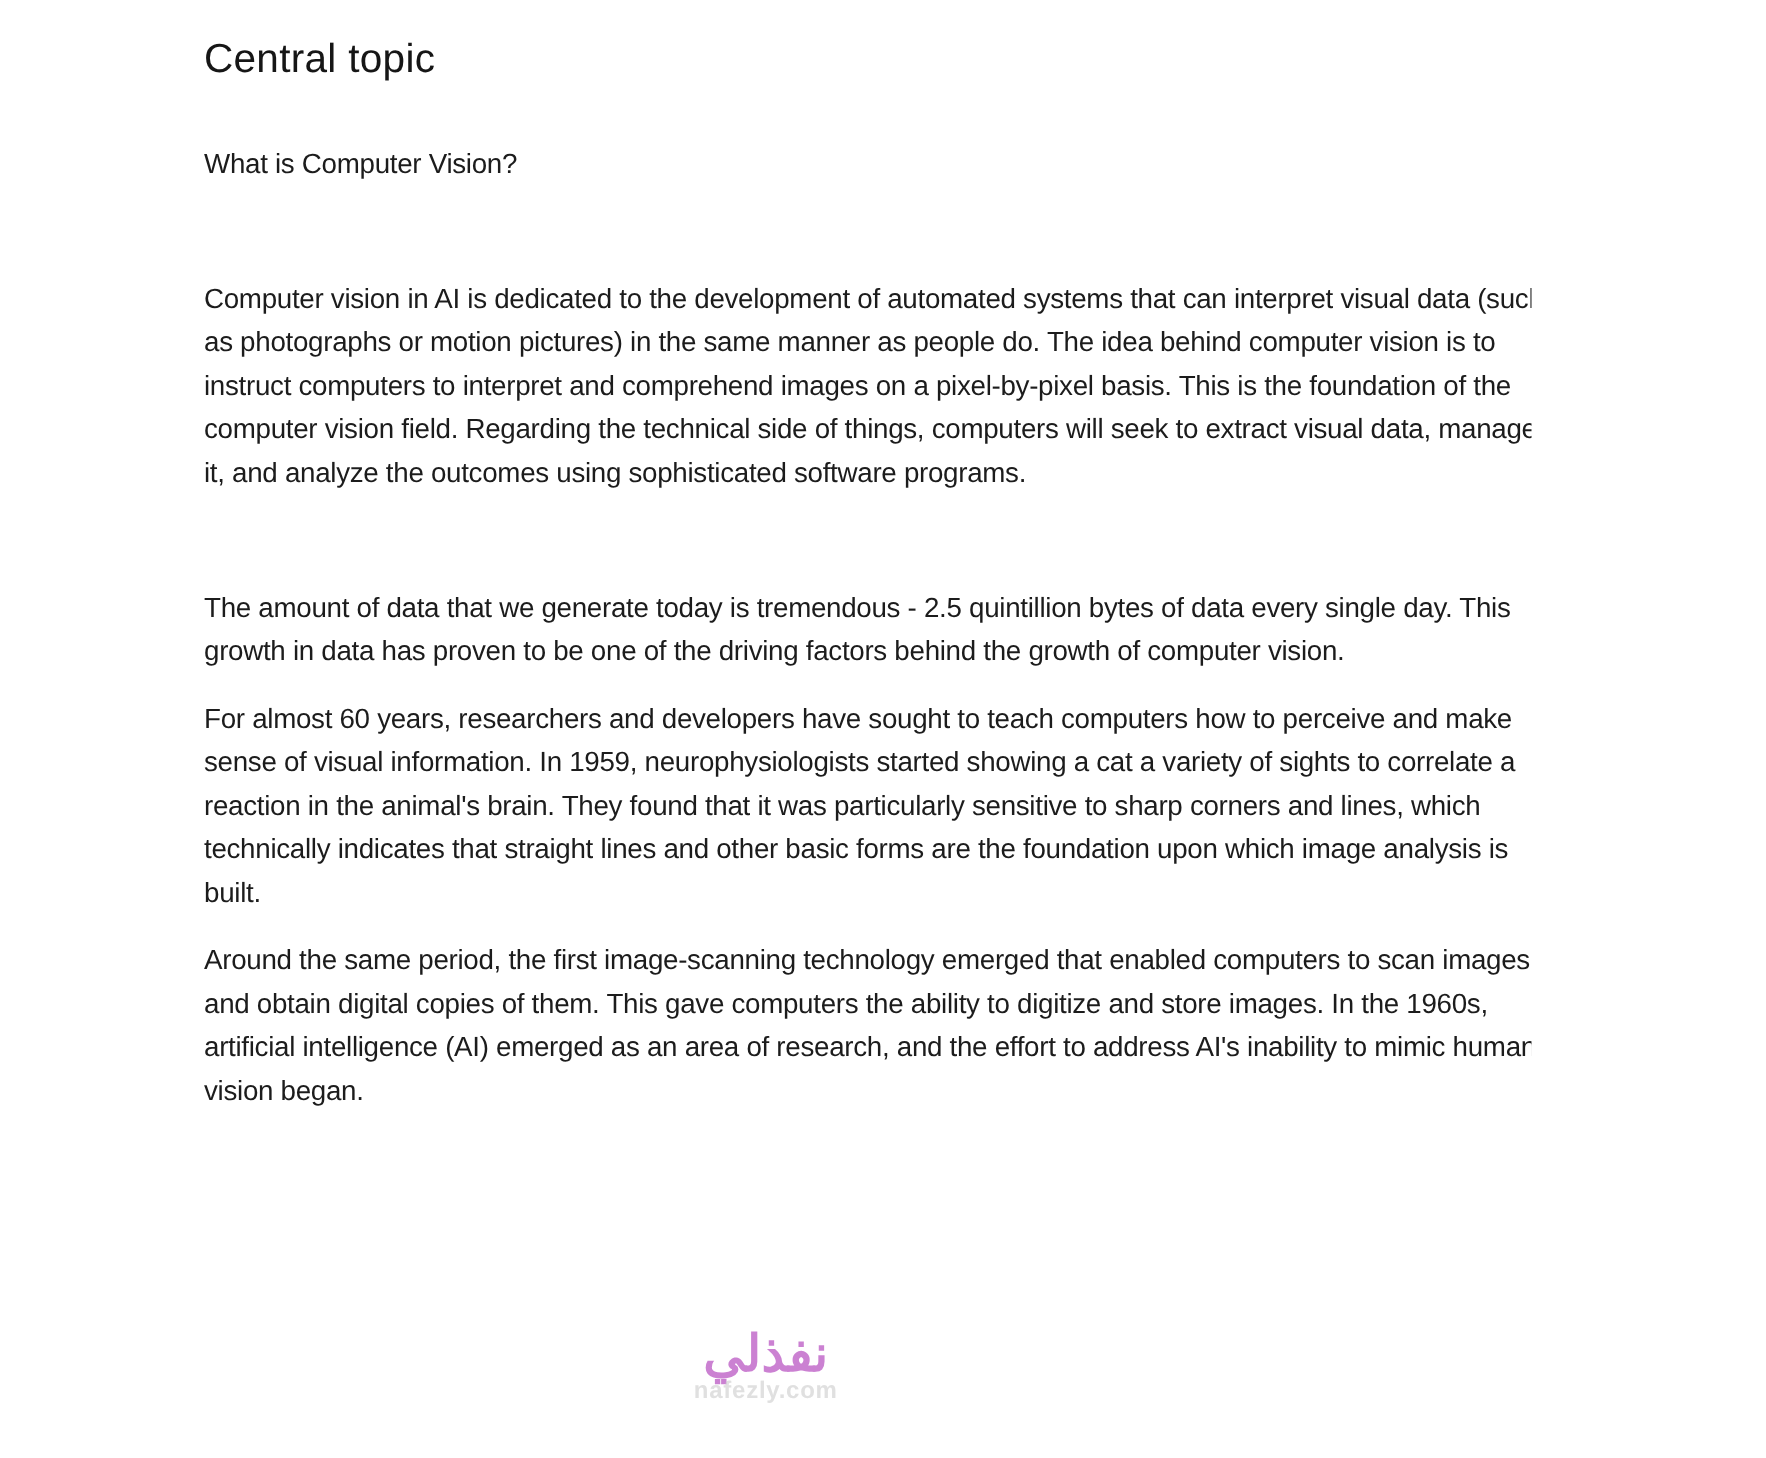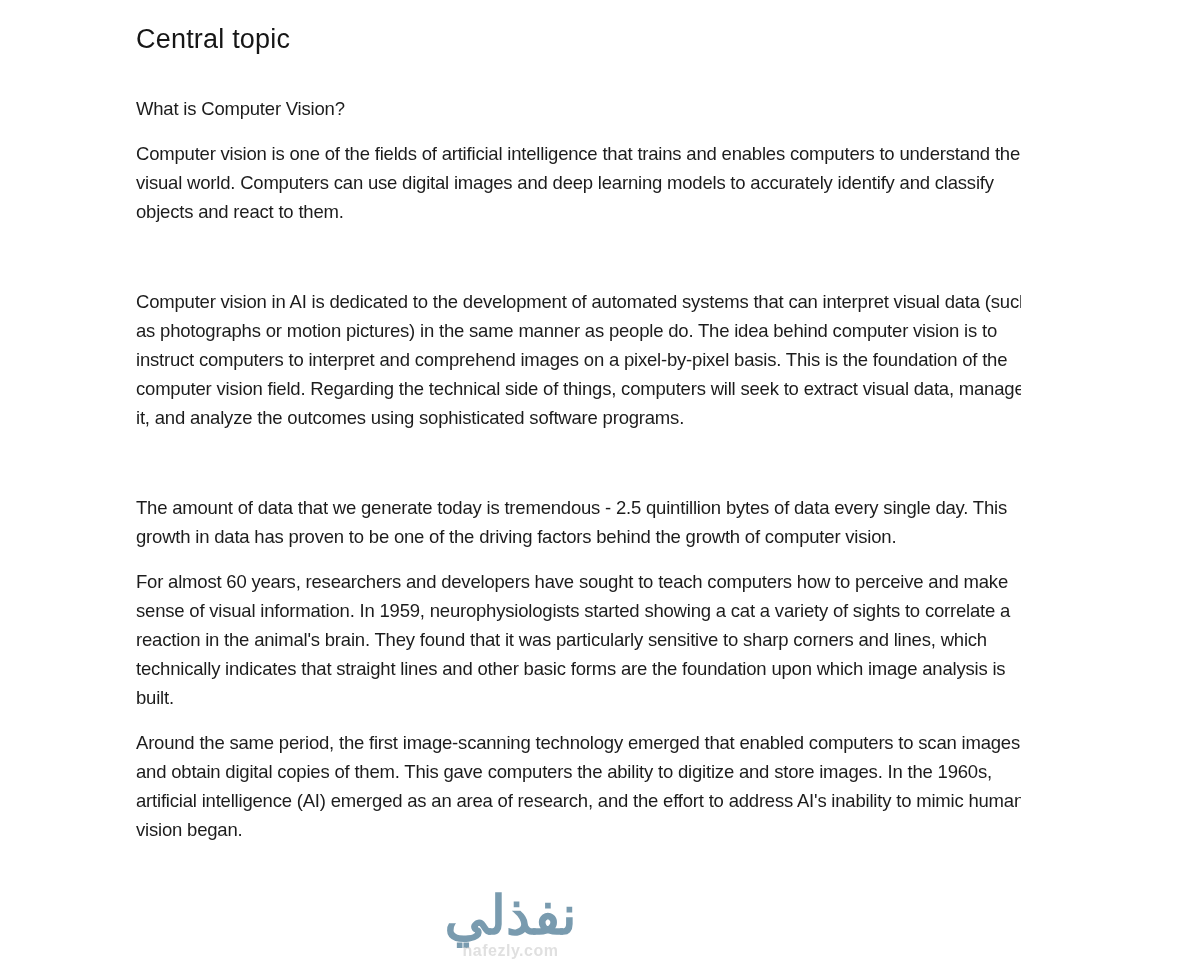"Computer vision is one of" p.body-text { html: <p>Computer vision is one of the fields of artificial intelligence that trains and enables computers to understand the visual world. Computers can use digital images and deep learning models to accurately identify and classify objects and react to them.</p> -> none }
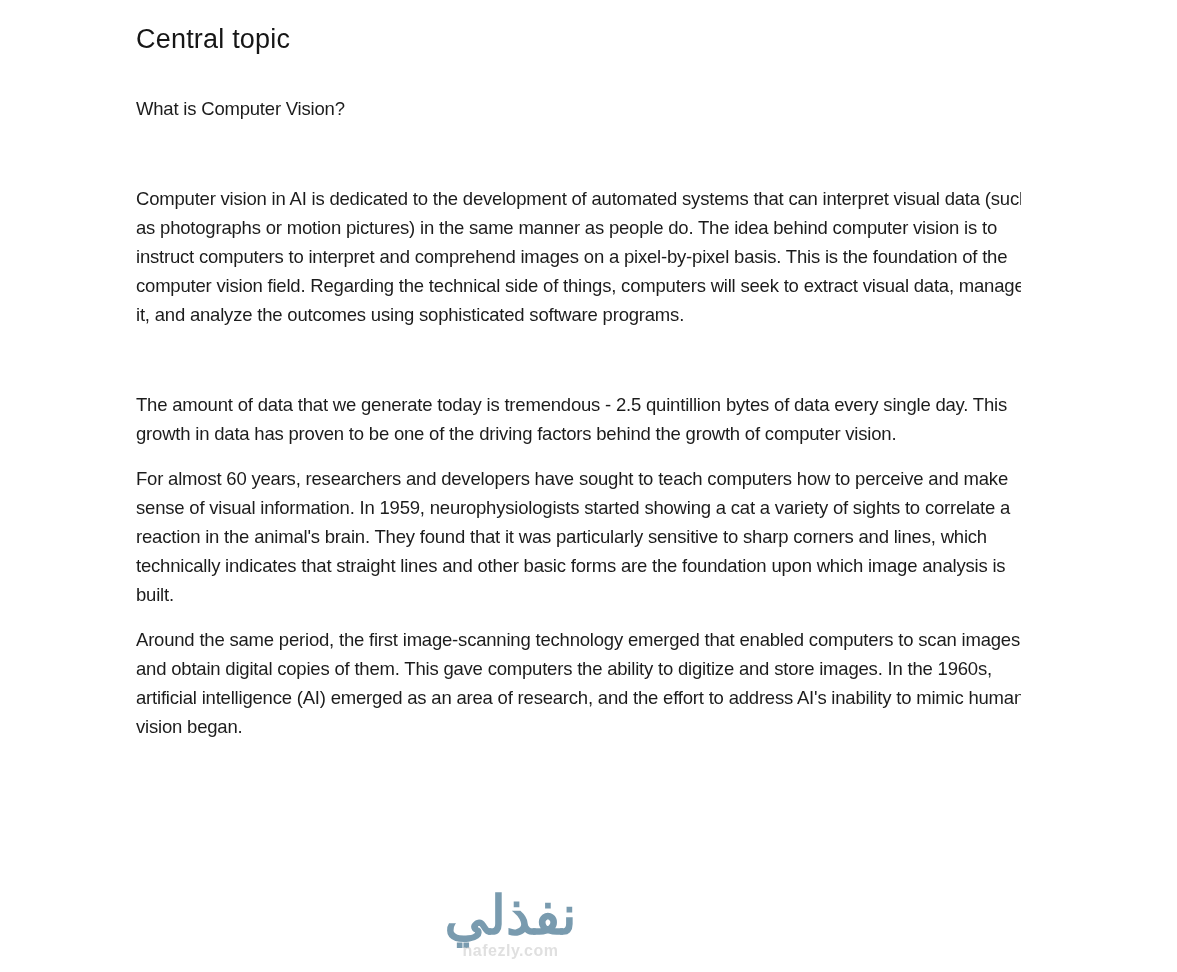"نفذلي" .wm-arabic { color: #0c4a6e -> #a21caf; font-size: 54px -> 34px }
